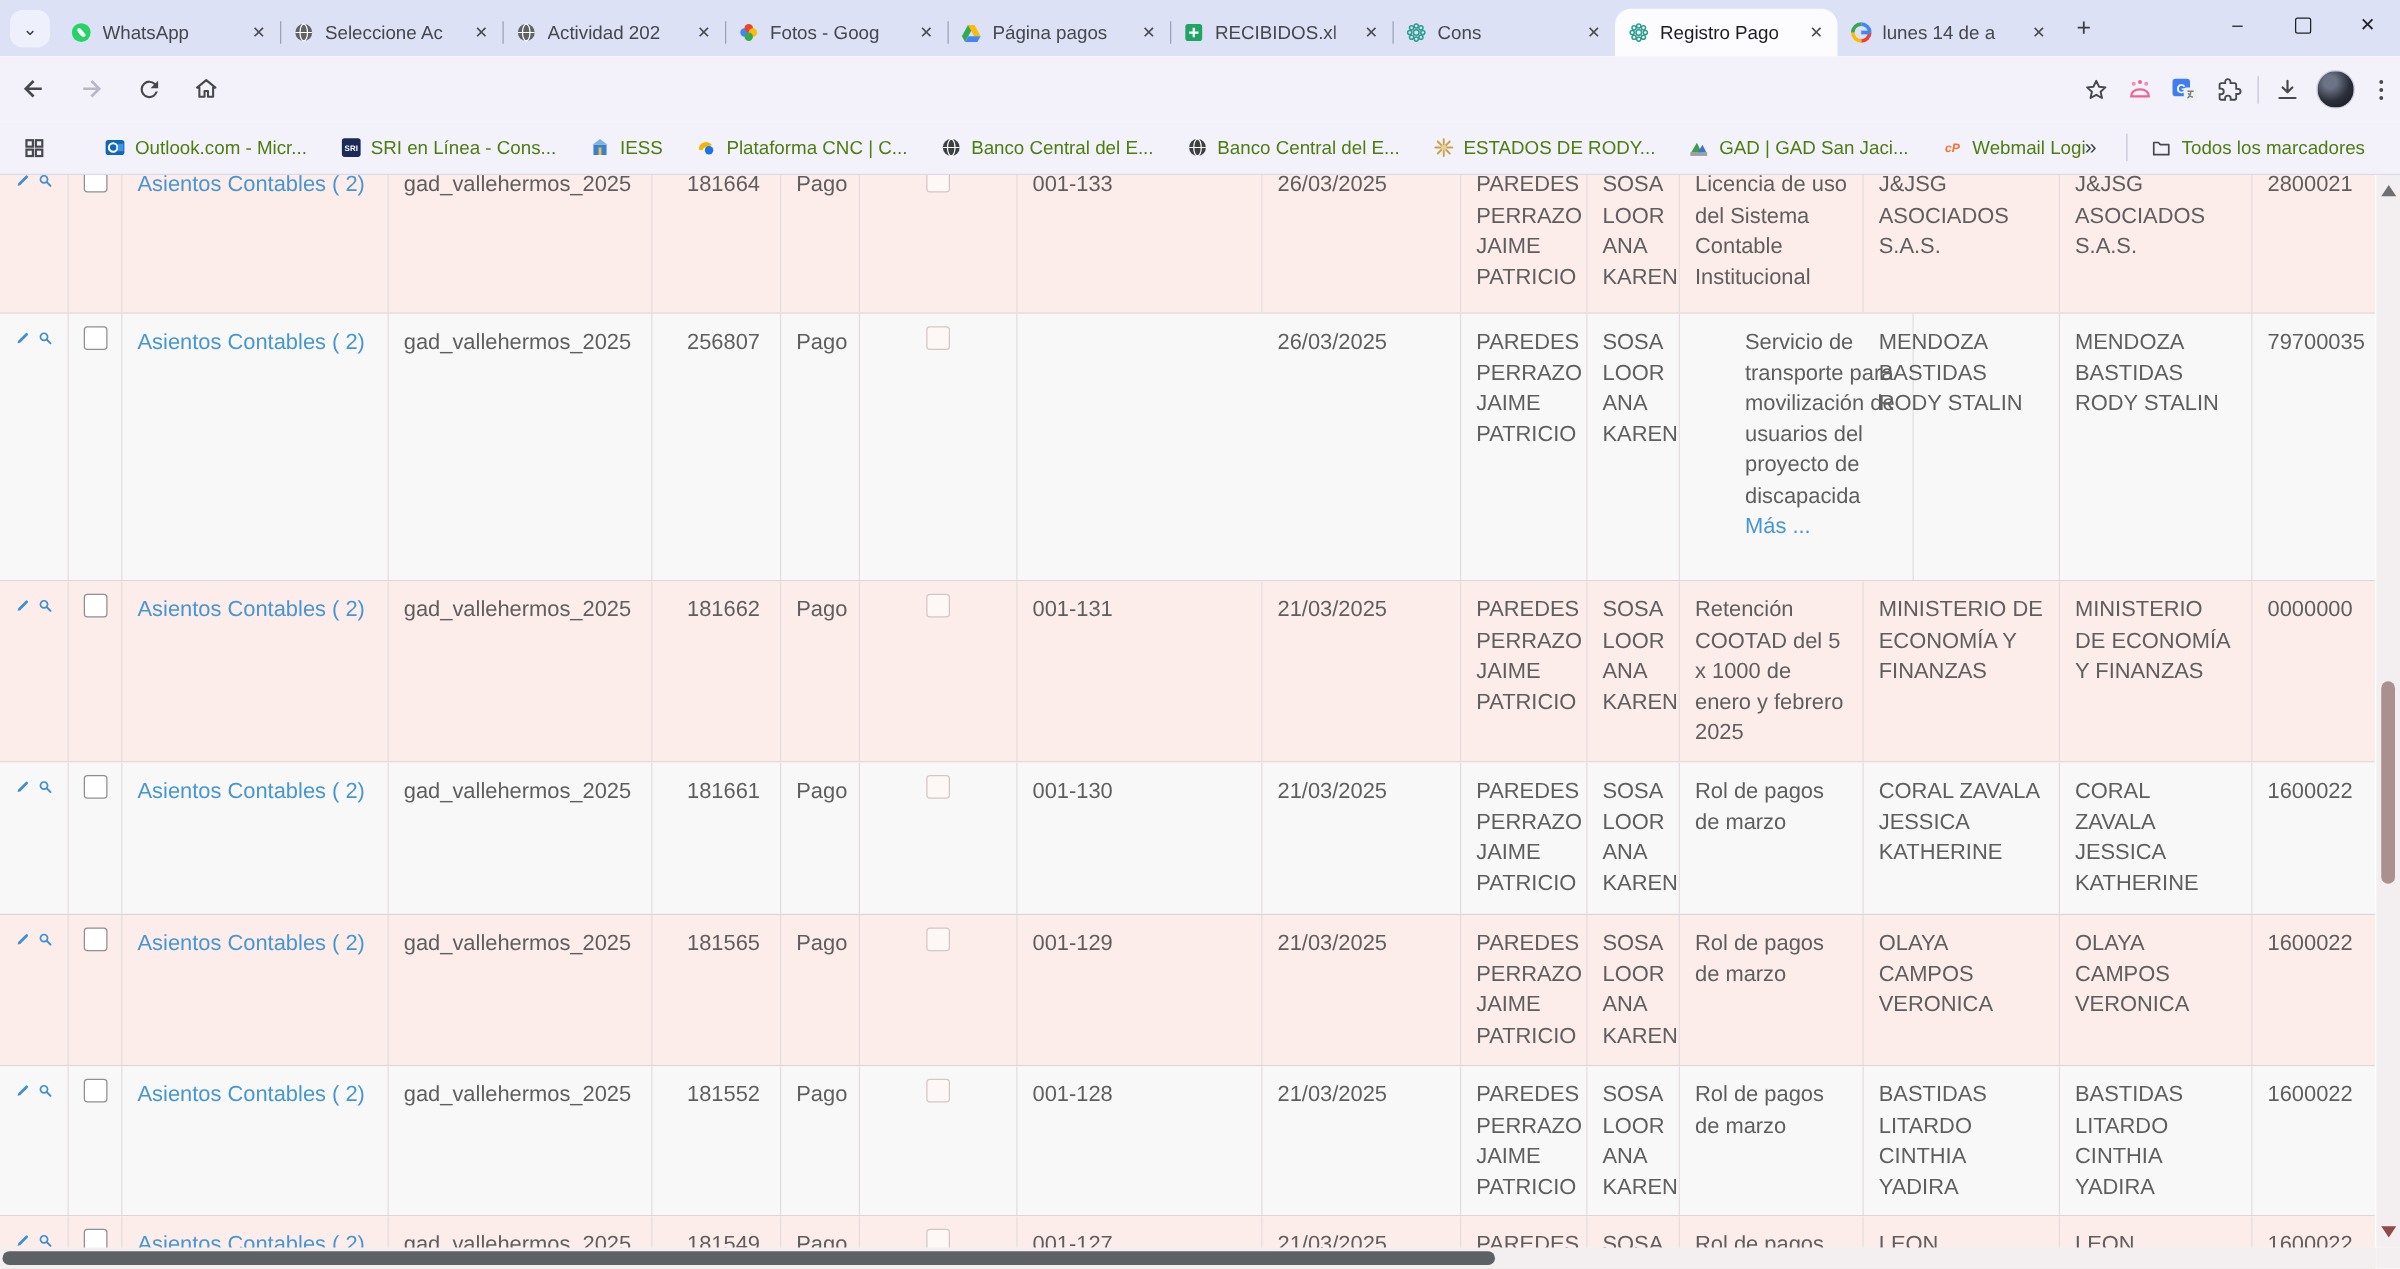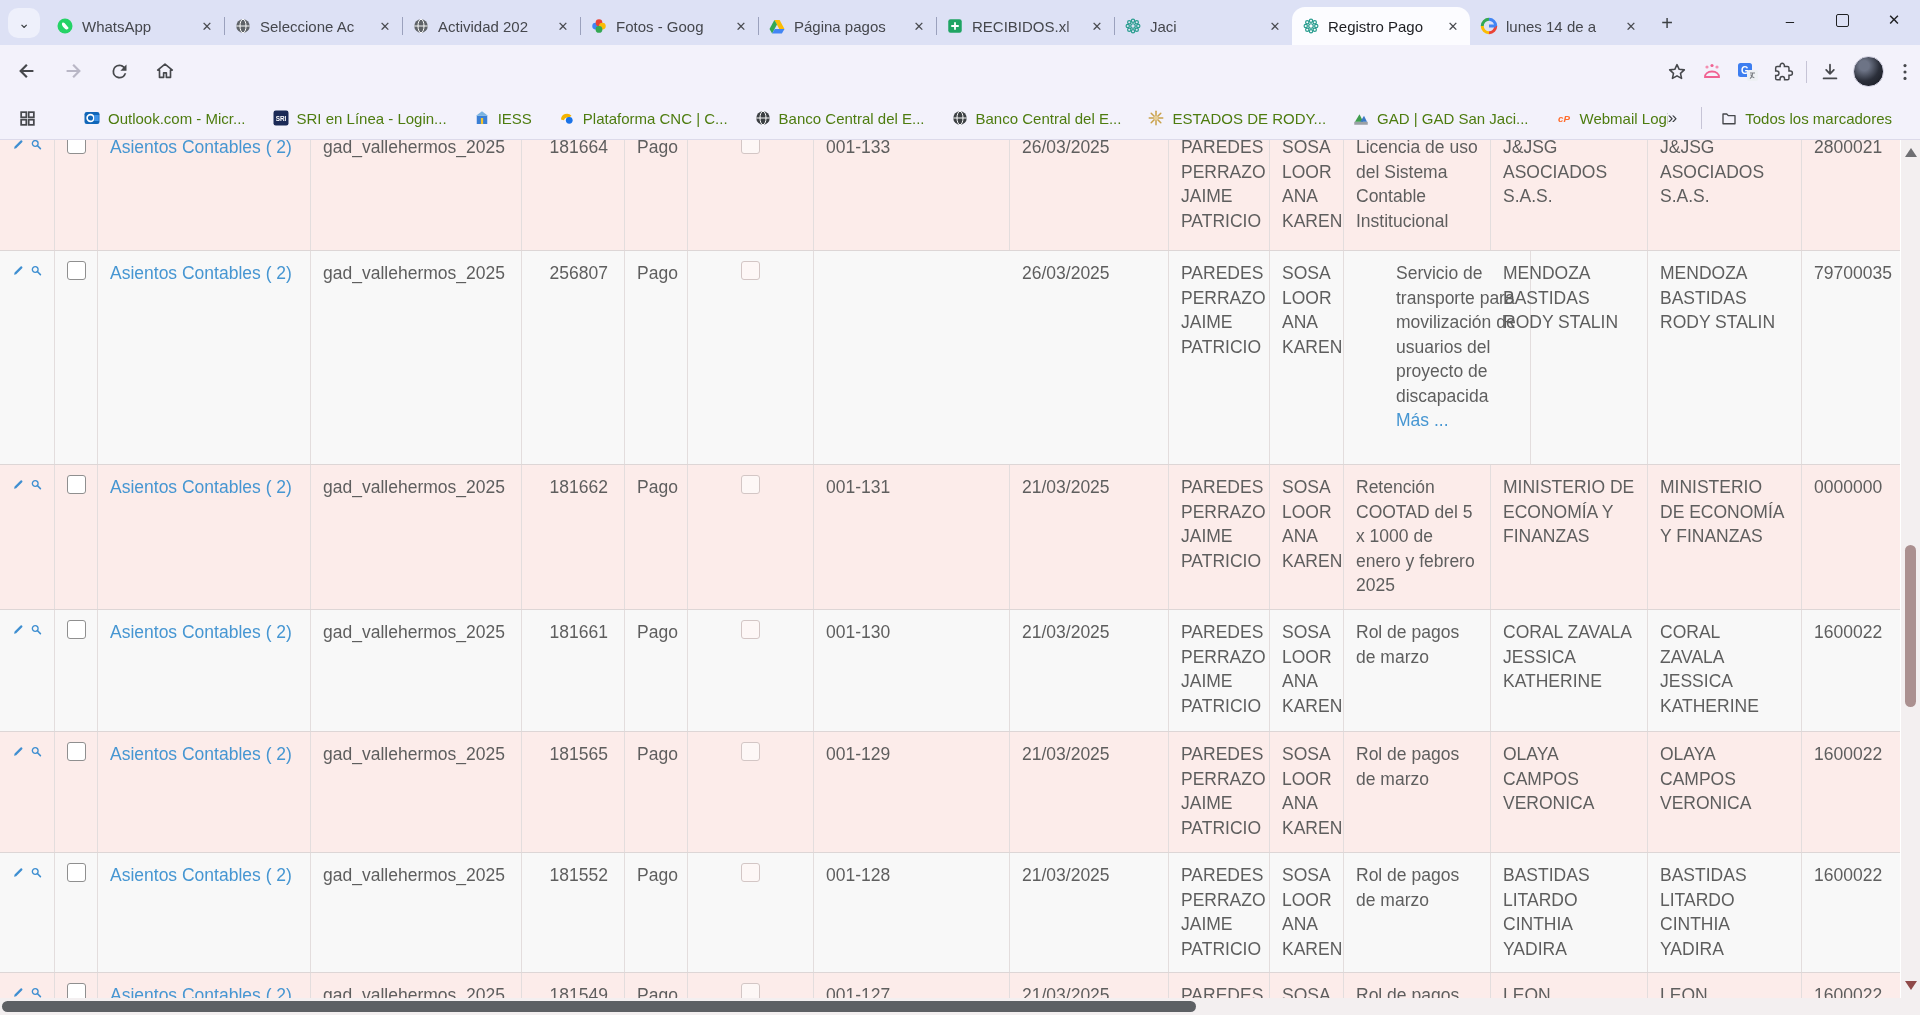"Jaci" span.t-title { text: Jaci -> Cons }
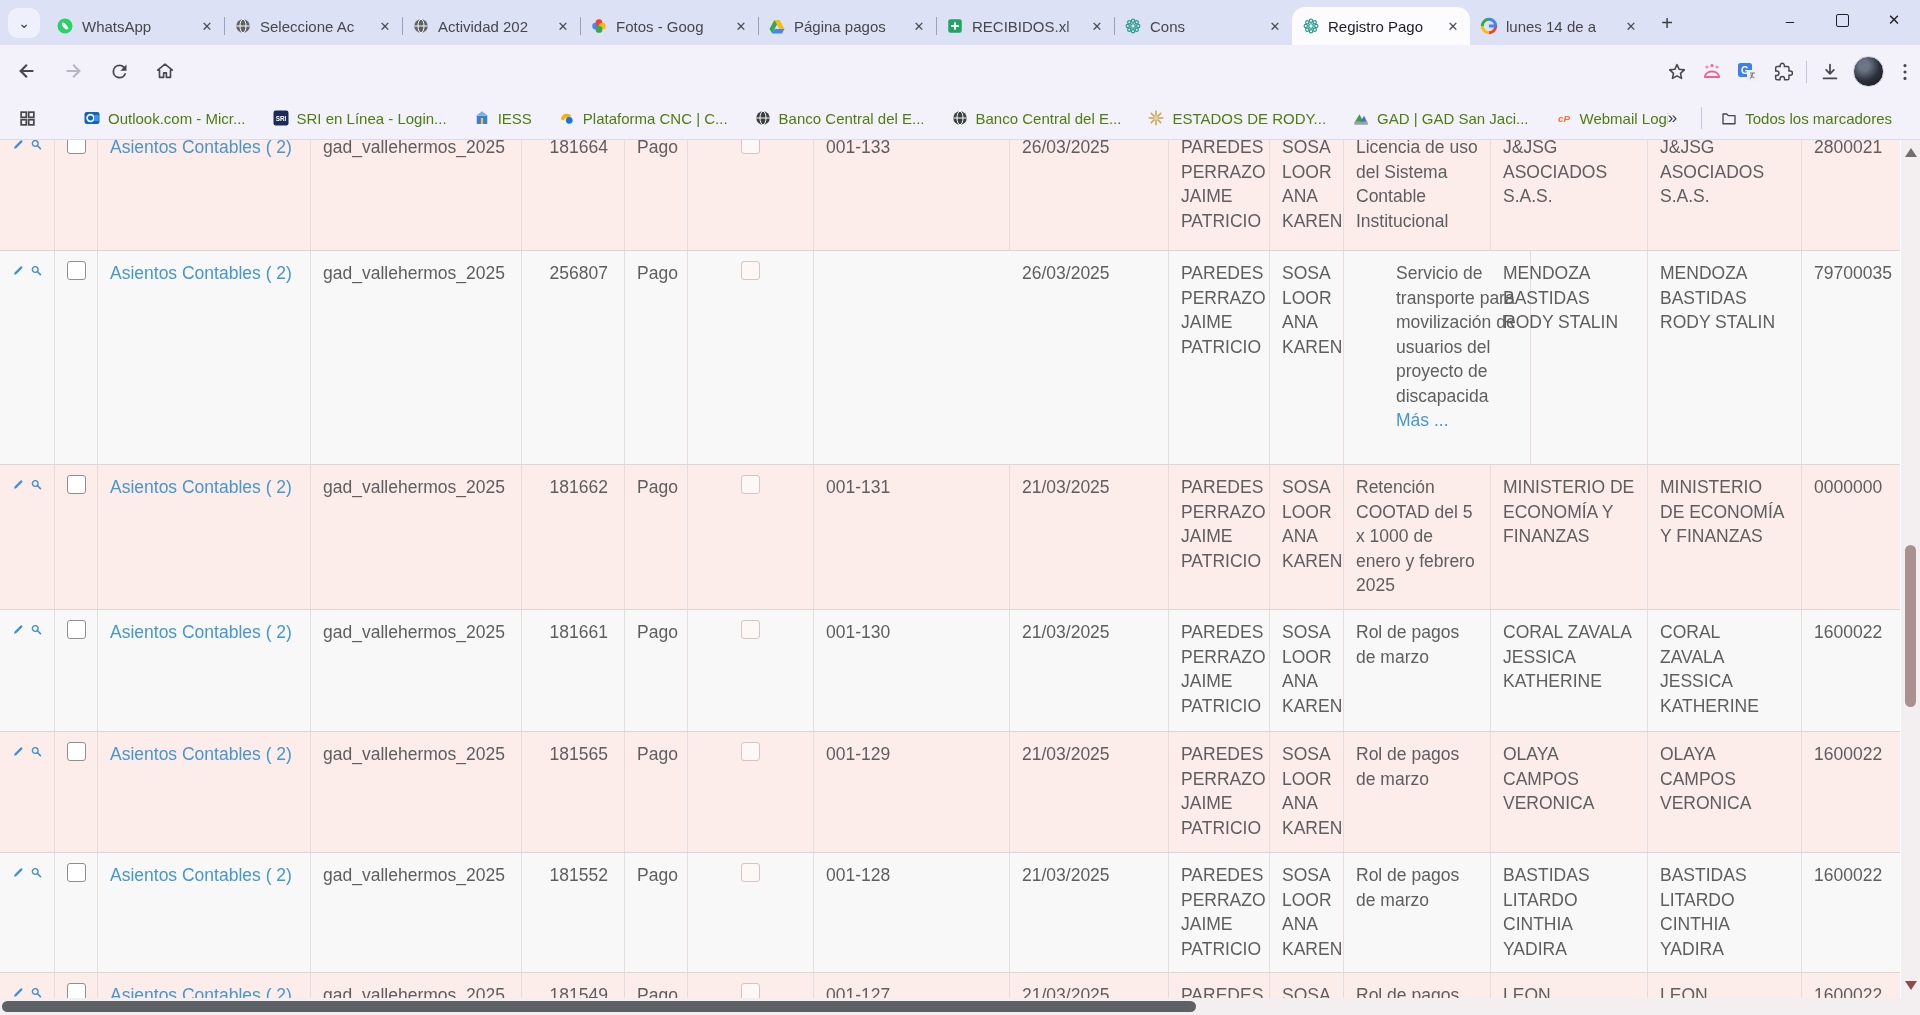"SRI en Línea - Login..." span { text: Login -> Cons }
